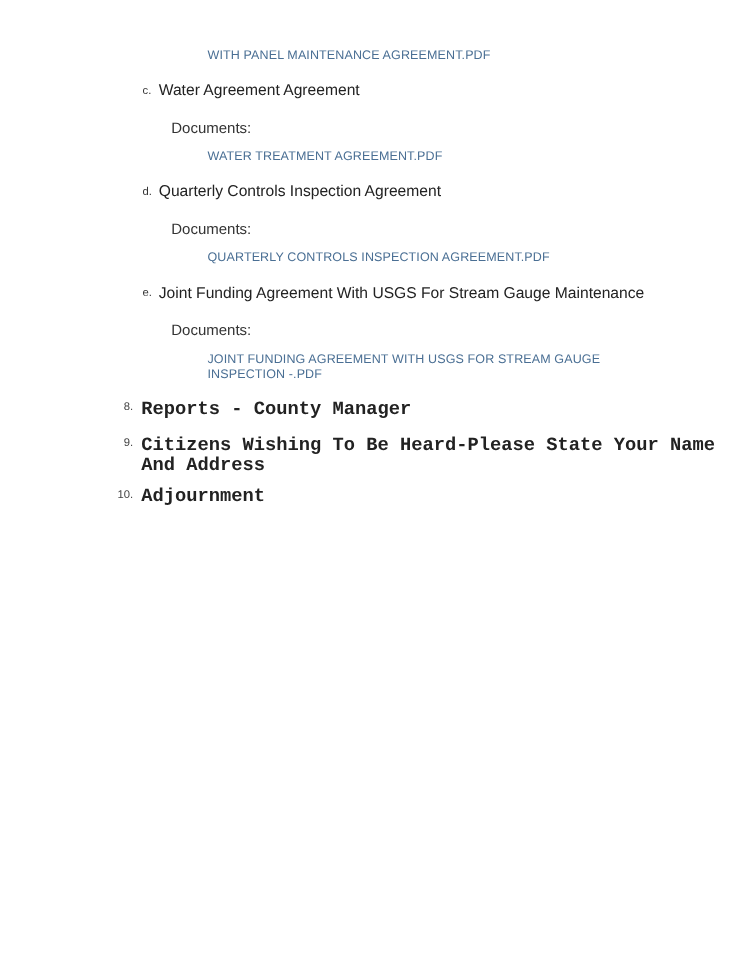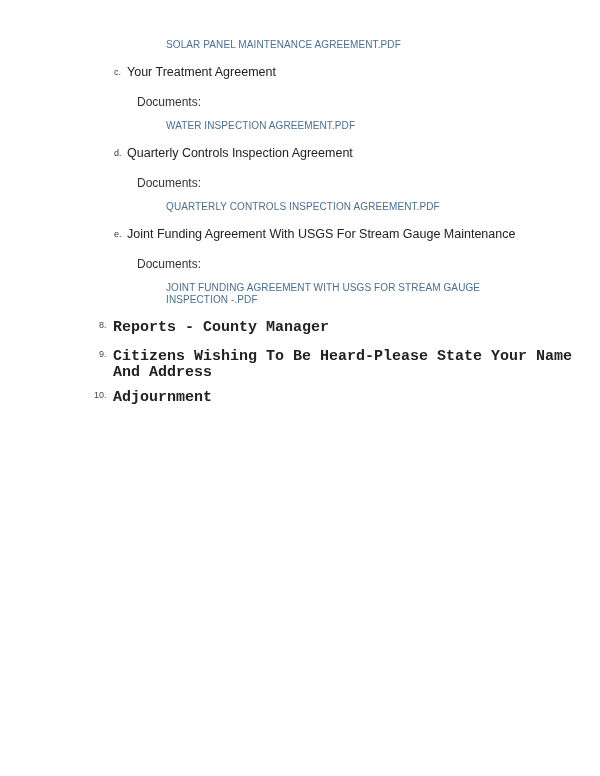"SOLAR PANEL MAINTENANCE AGREEMENT.PDF" a.abs { text: SOLAR -> WITH }
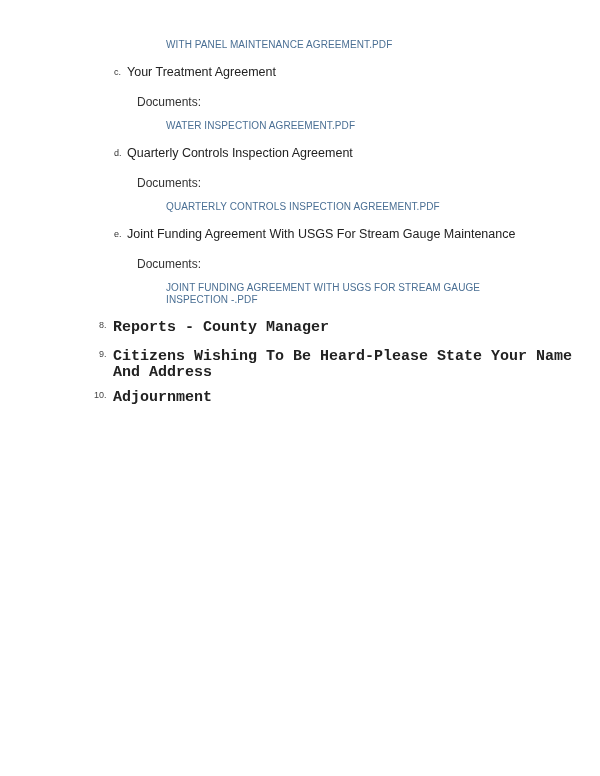"Your Treatment Agreement" span.abs { text: Your Treatment -> Water Agreement }
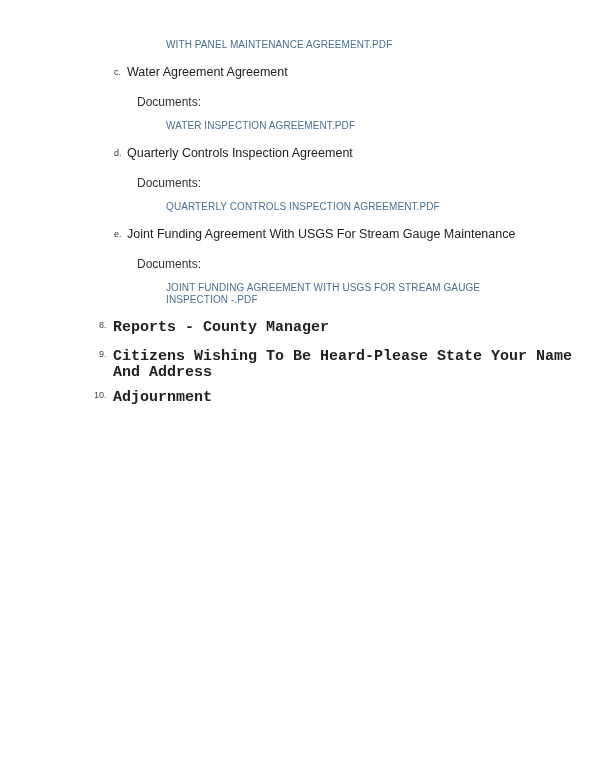"WATER INSPECTION AGREEMENT.PDF" a.abs { text: INSPECTION -> TREATMENT }
